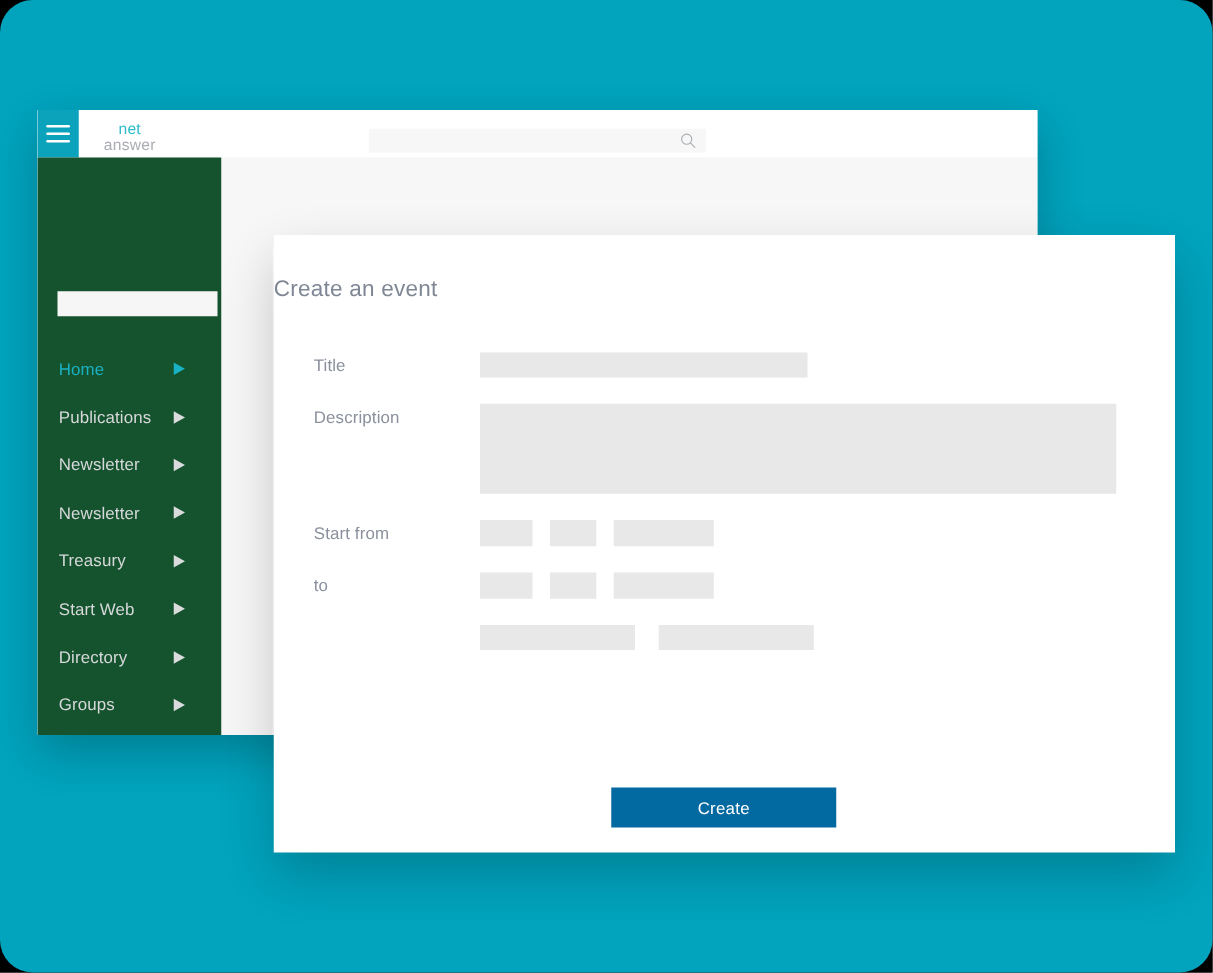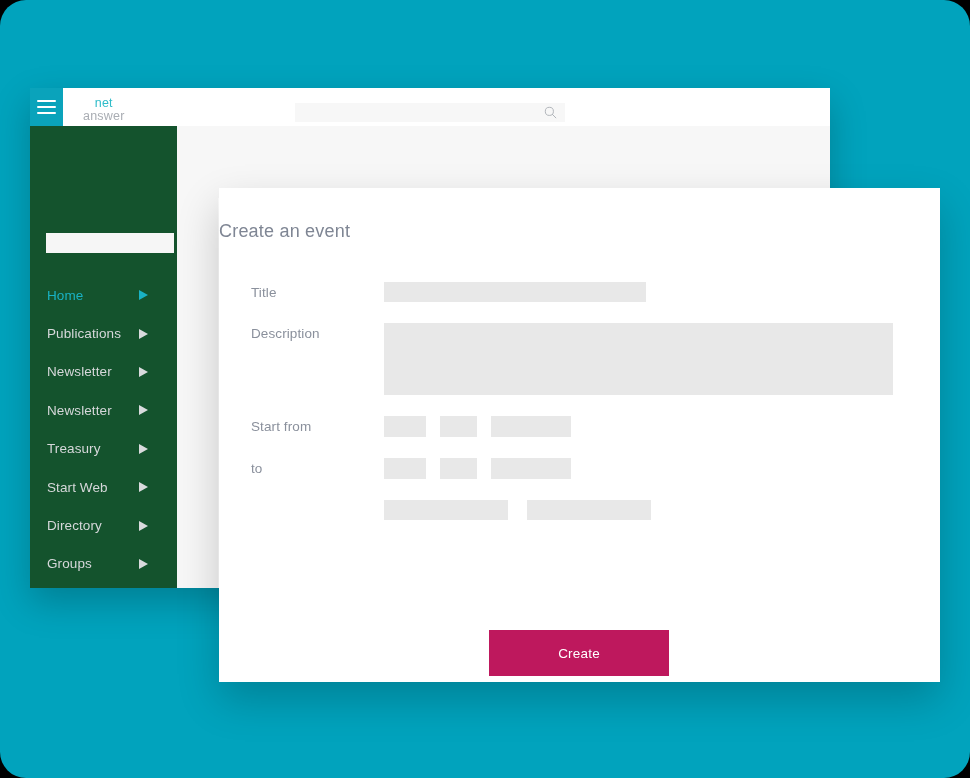"Create" #create-button { background: #be185d -> #0369a1; height: 46px -> 32px }
